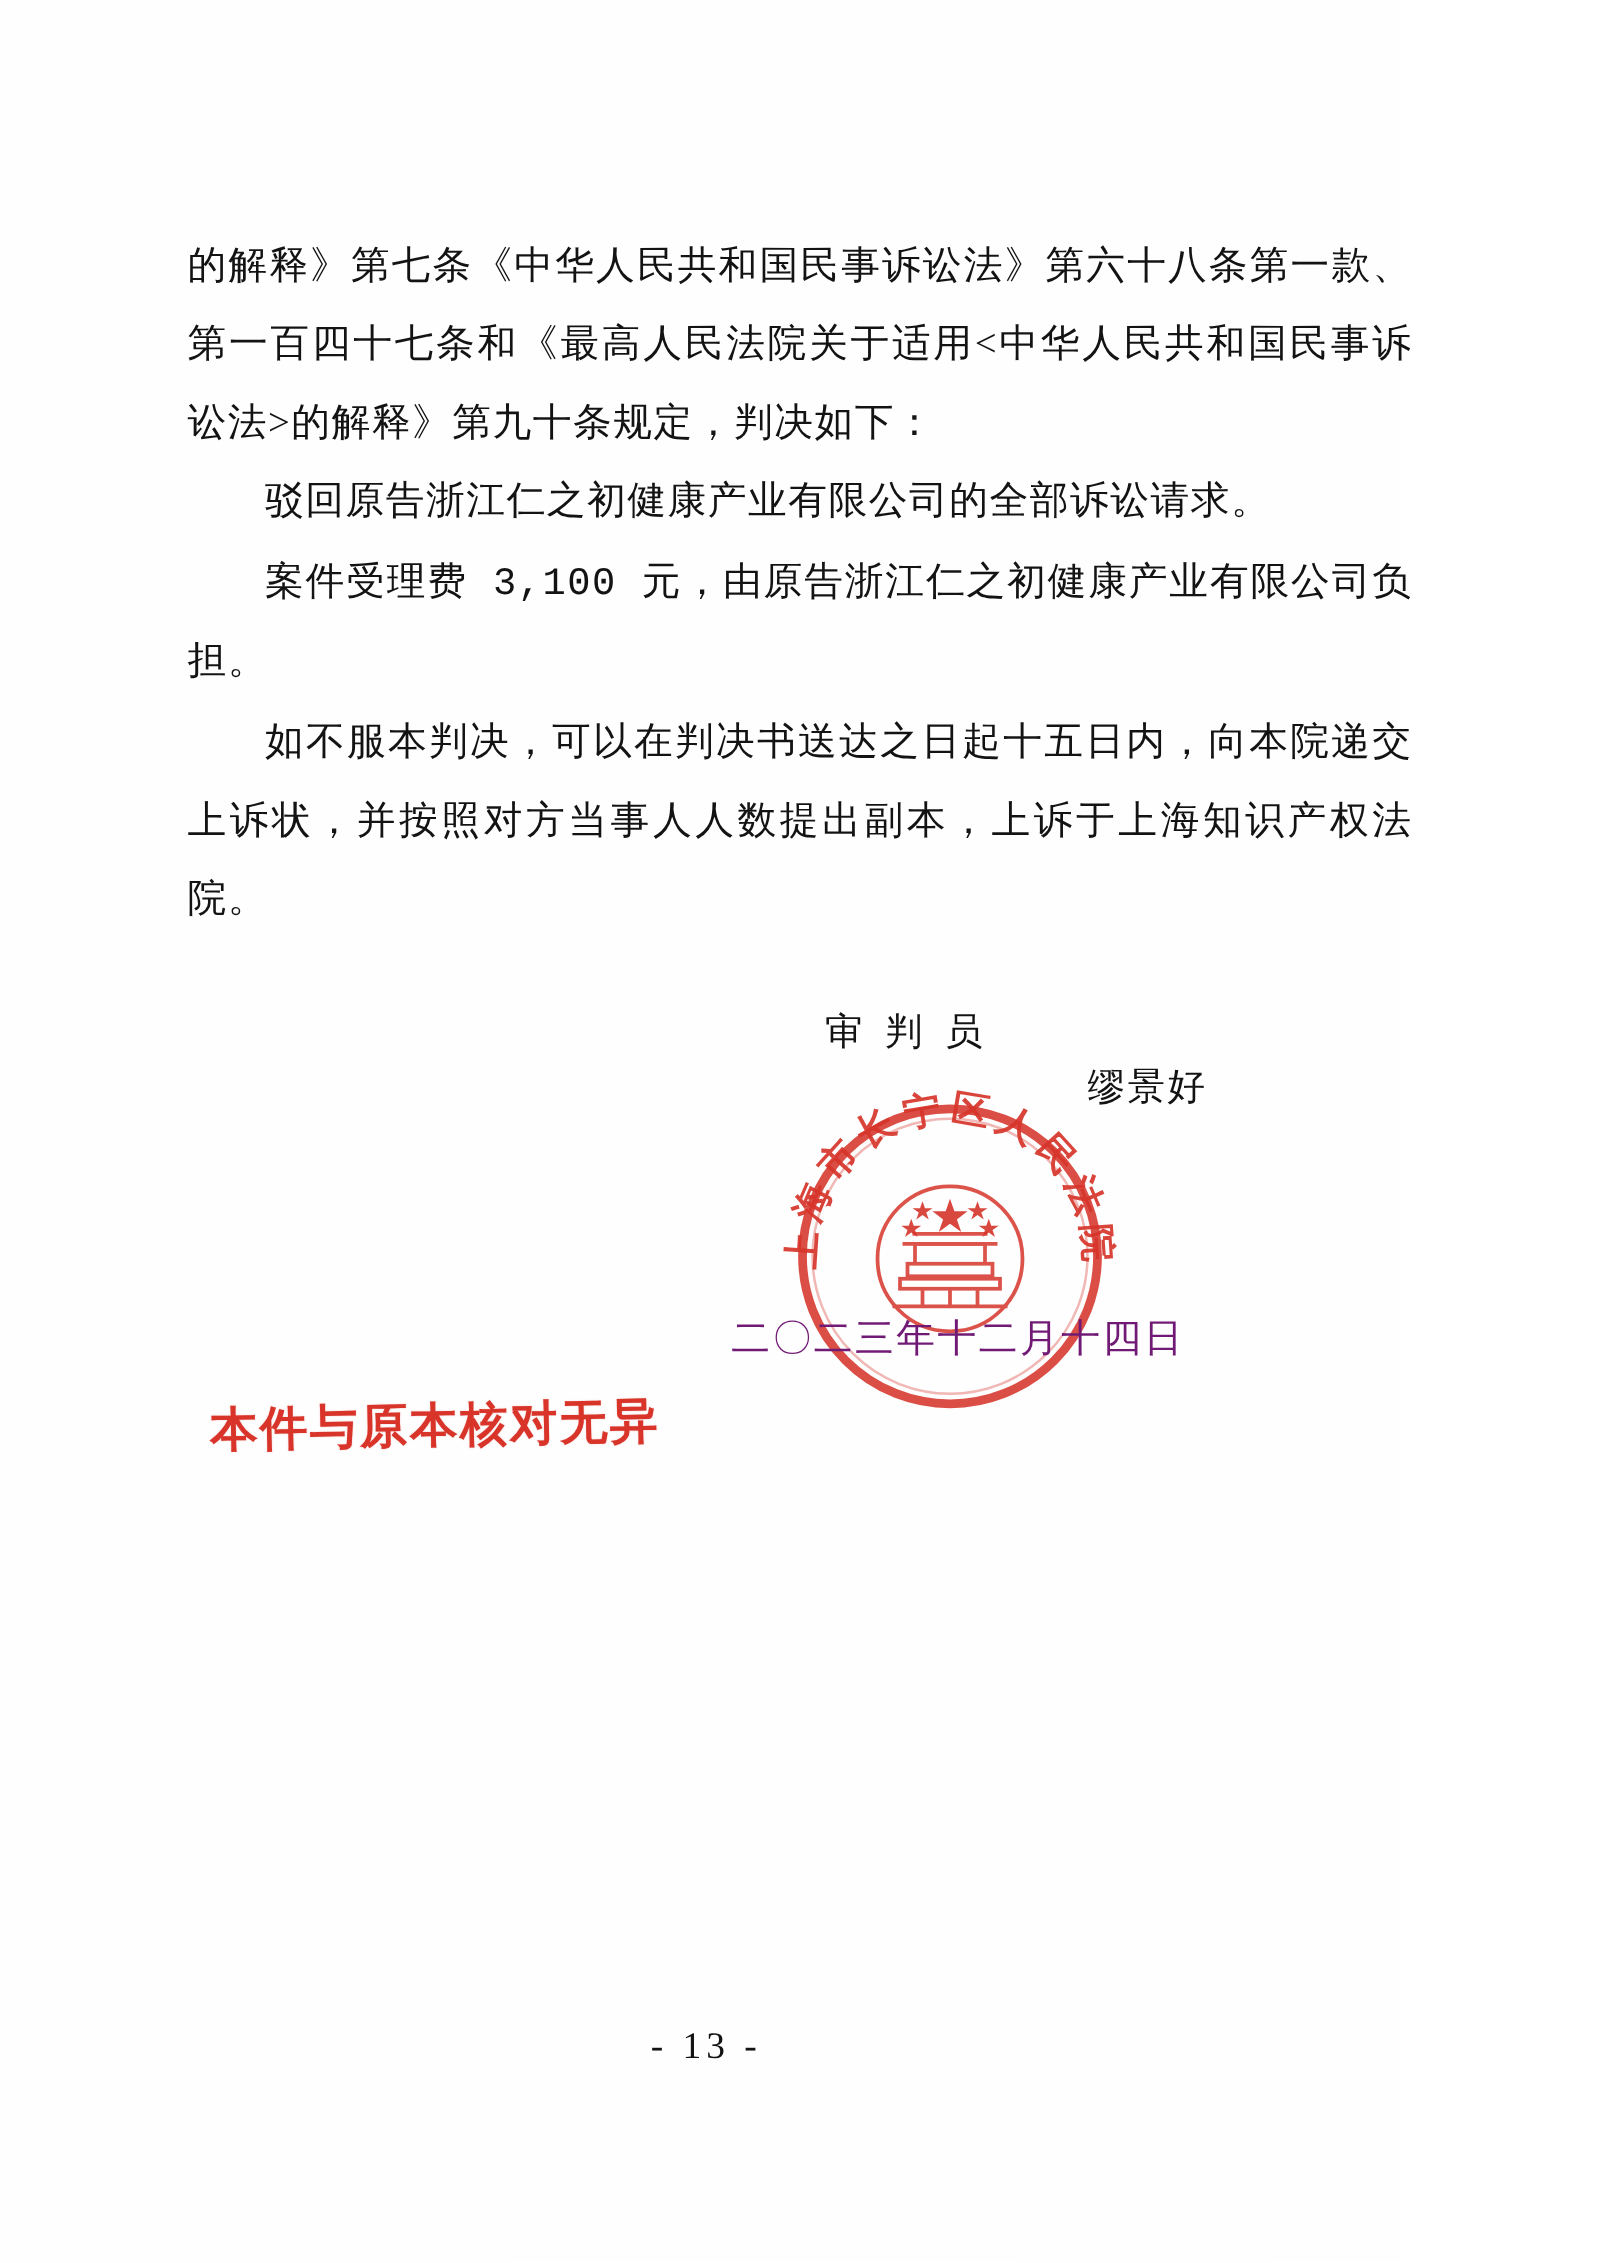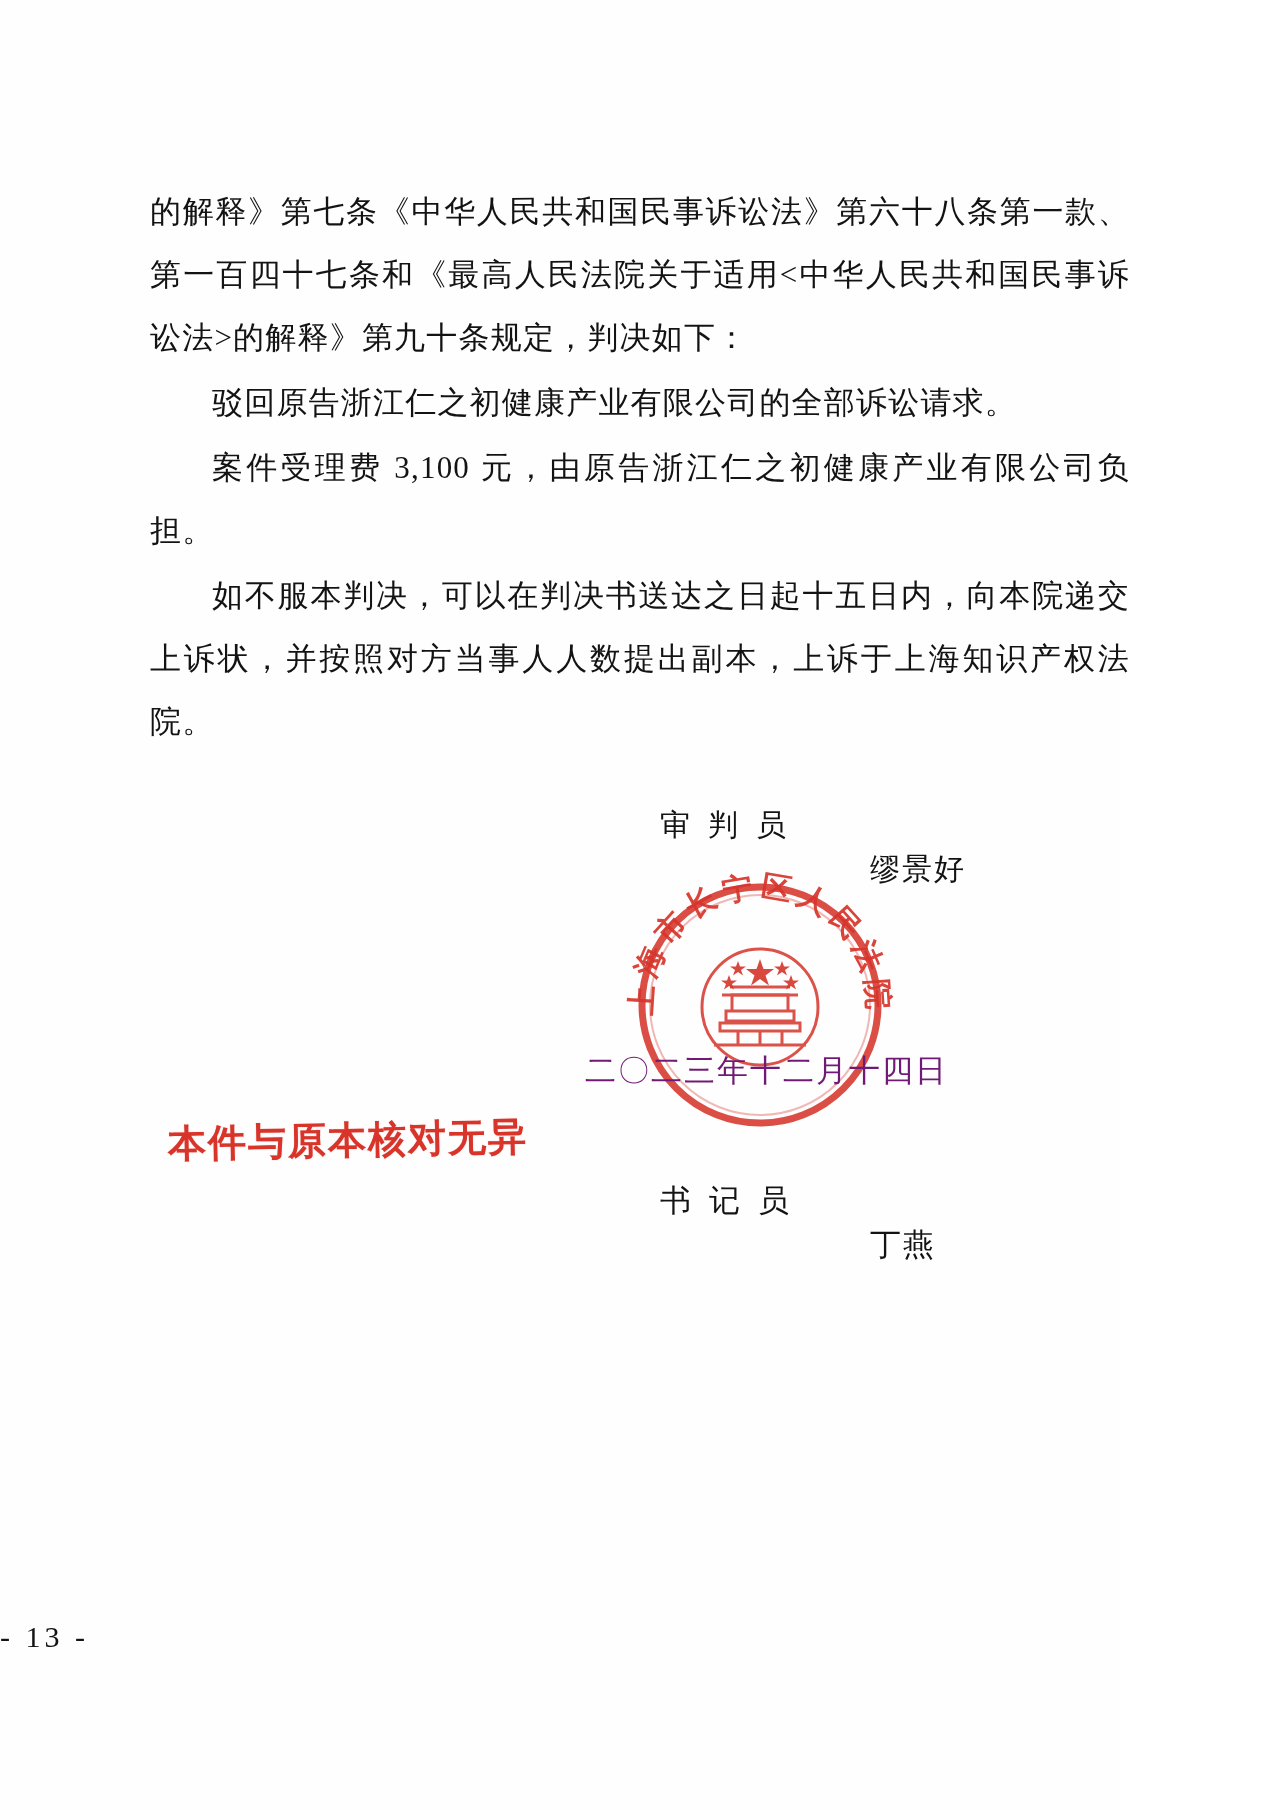"驳回原告浙江仁之初健康产业有限公司的全部诉讼请求。" .para.indent { font-family: none -> Liberation Mono, monospace }
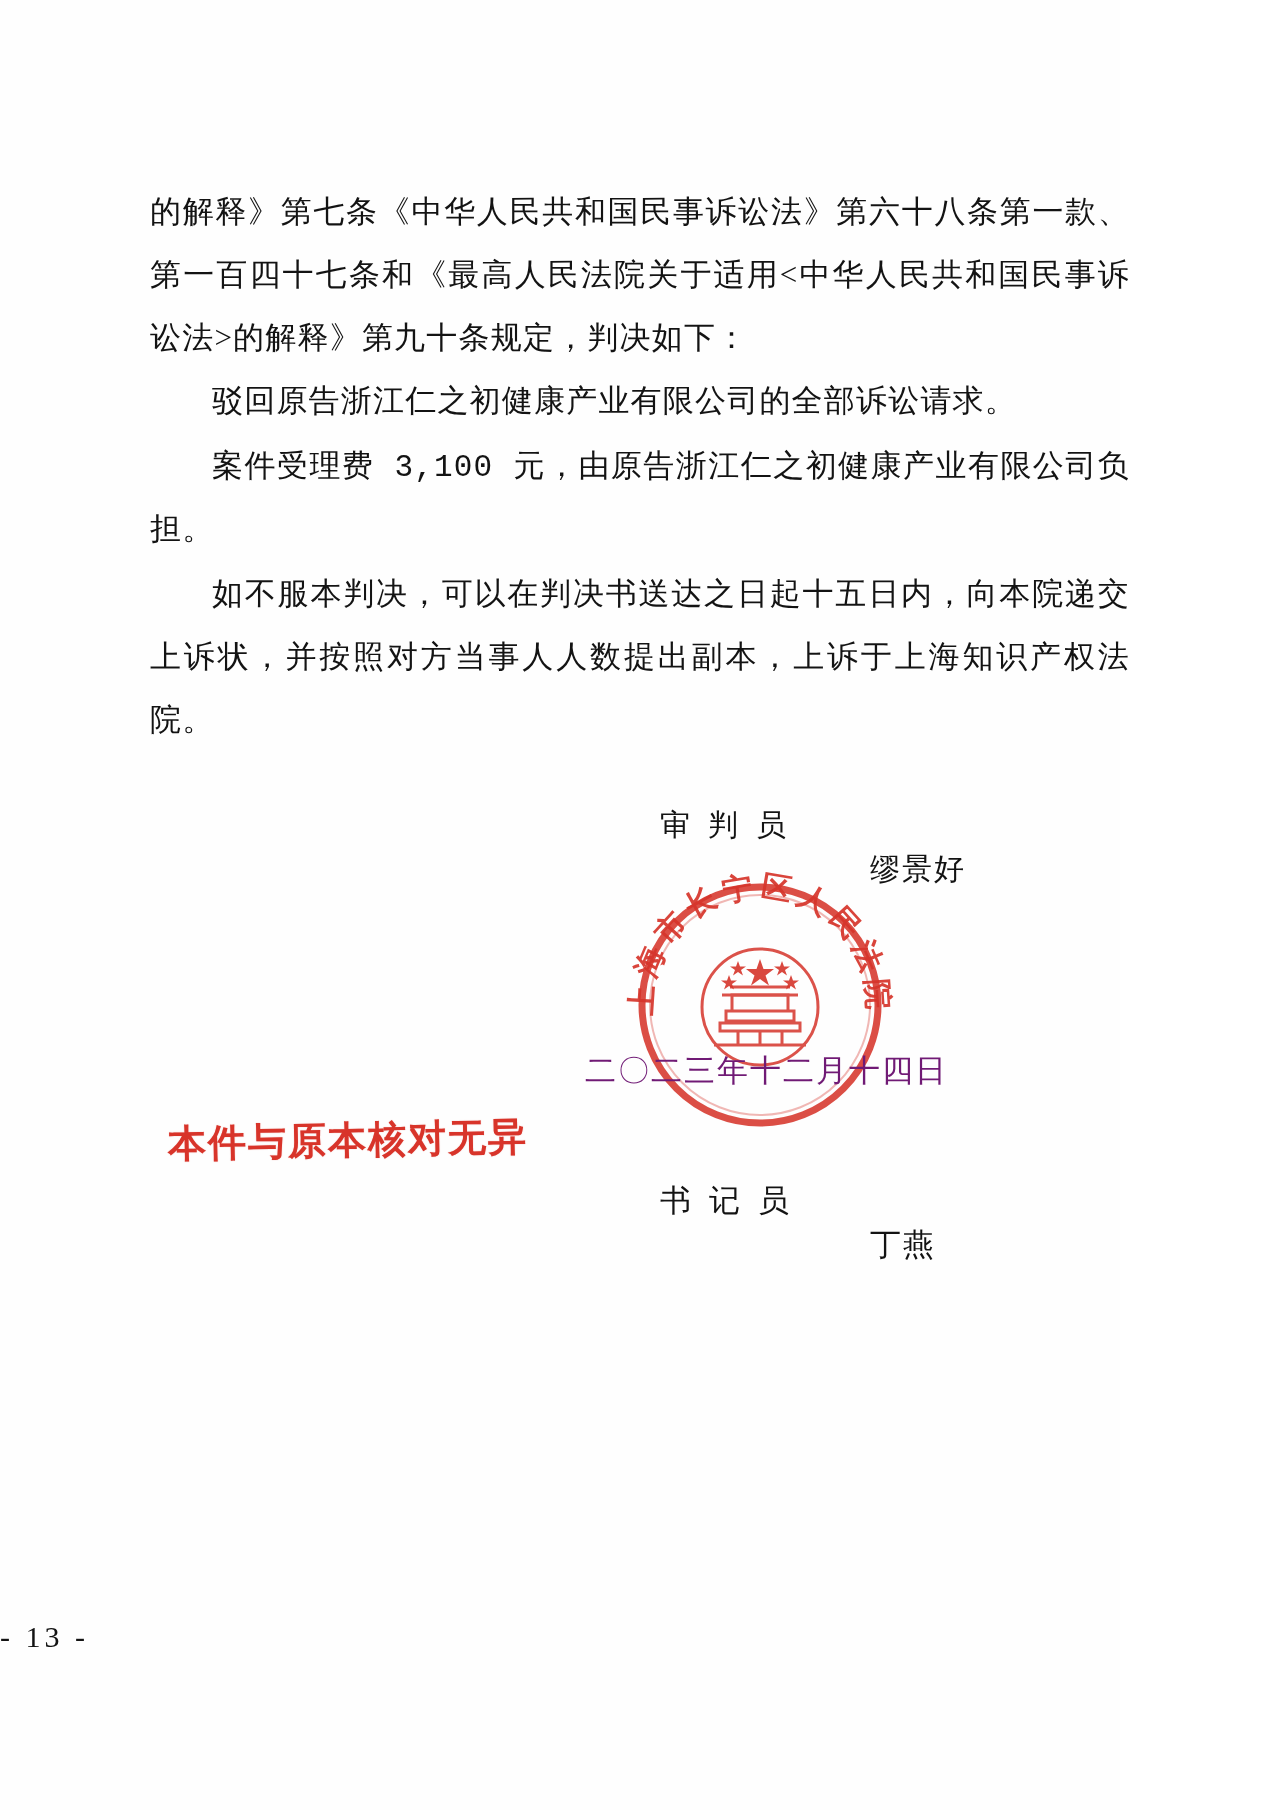"书记员" div.clerk-line { html: <div> <span>书记员</span> <span>丁燕</span> </div> -> none }
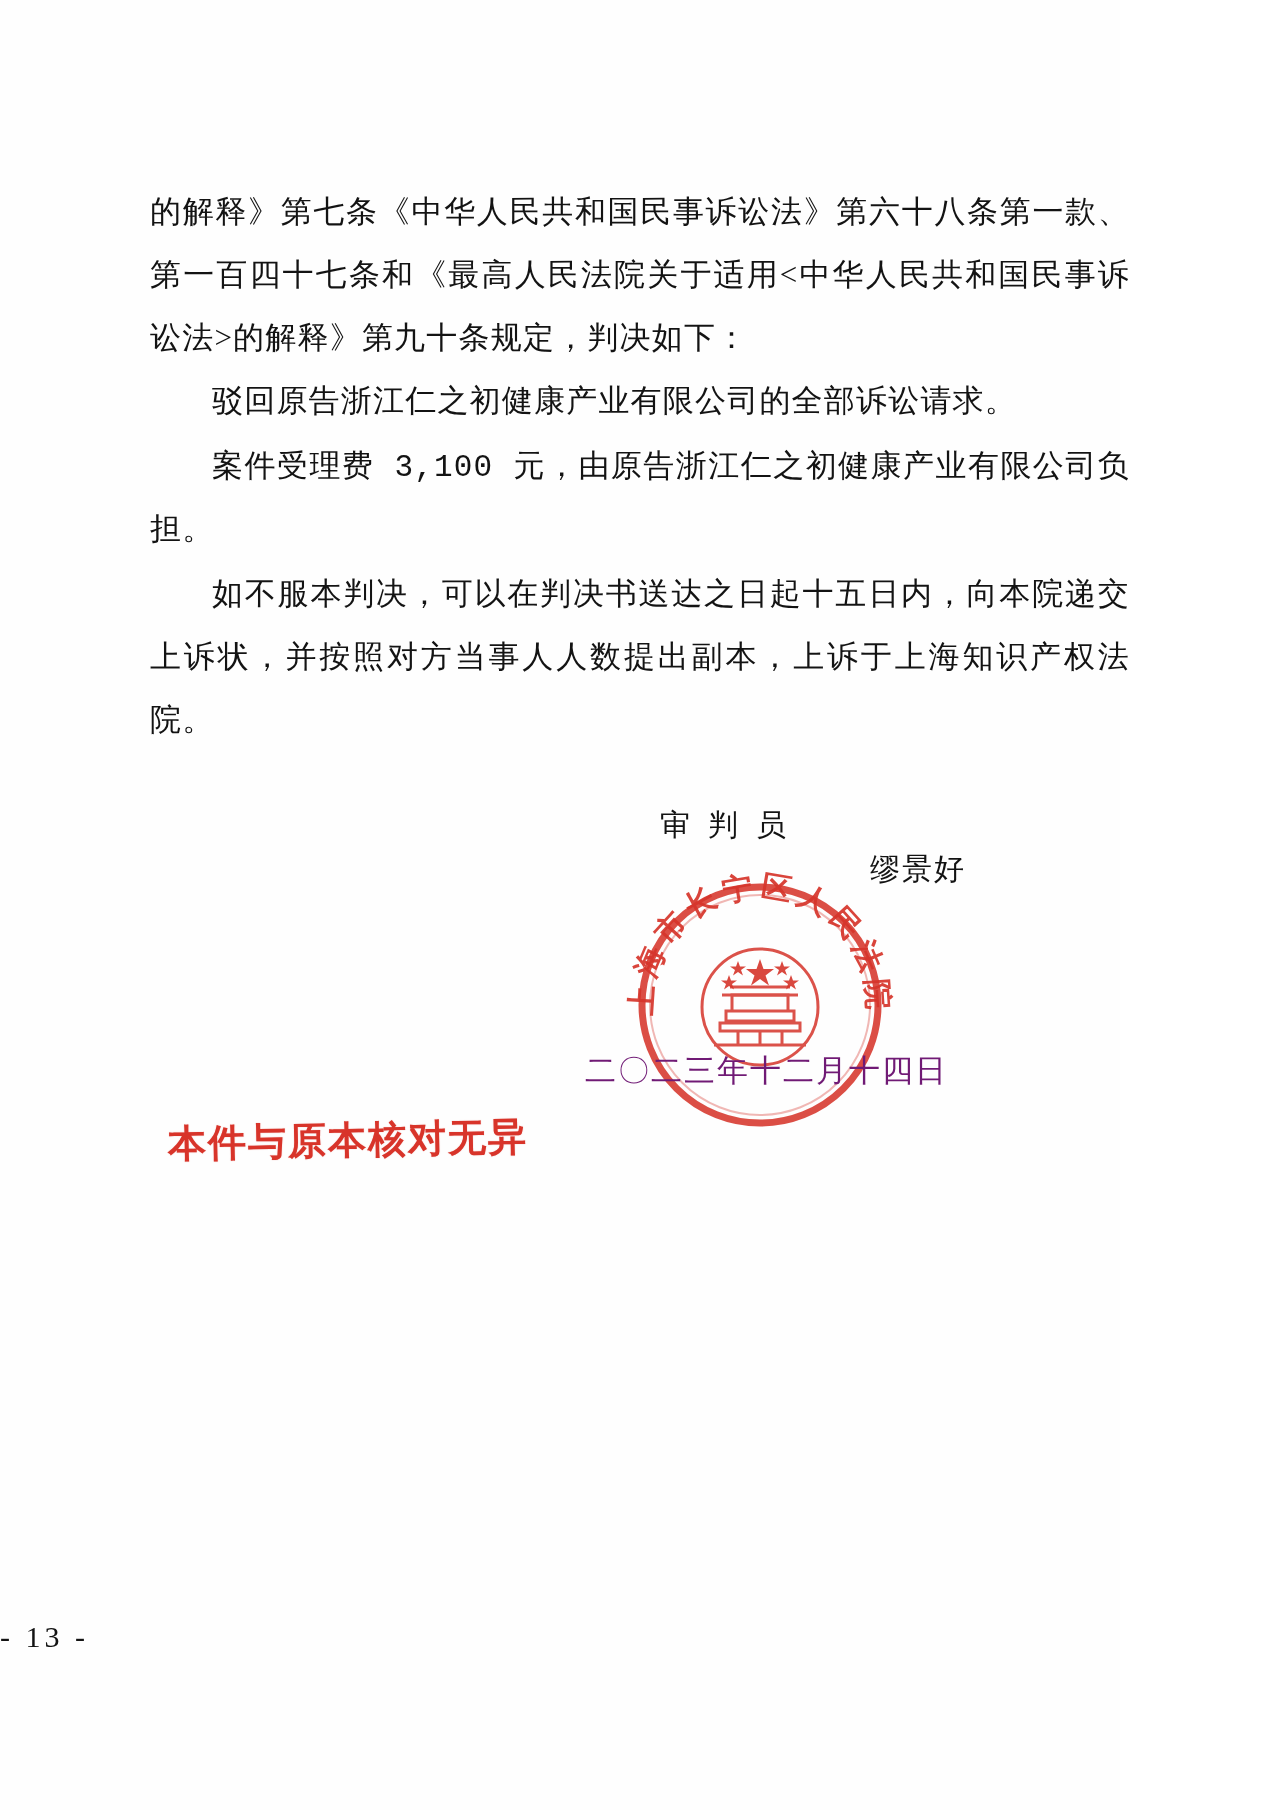"- 13 -" .page-number { text-align: left -> center }
